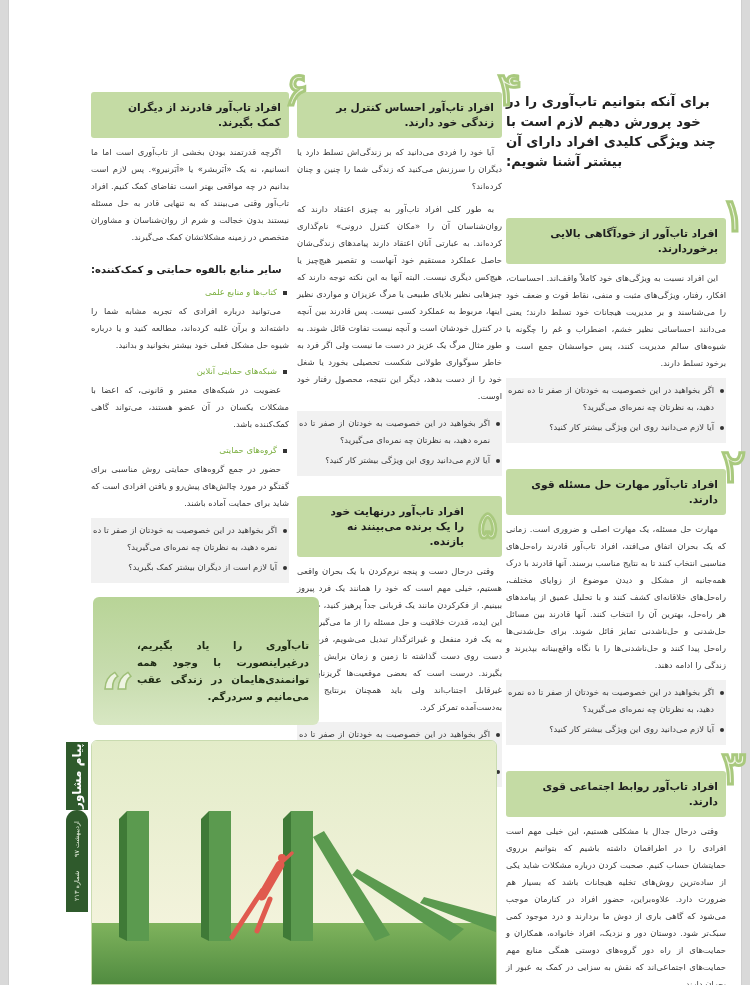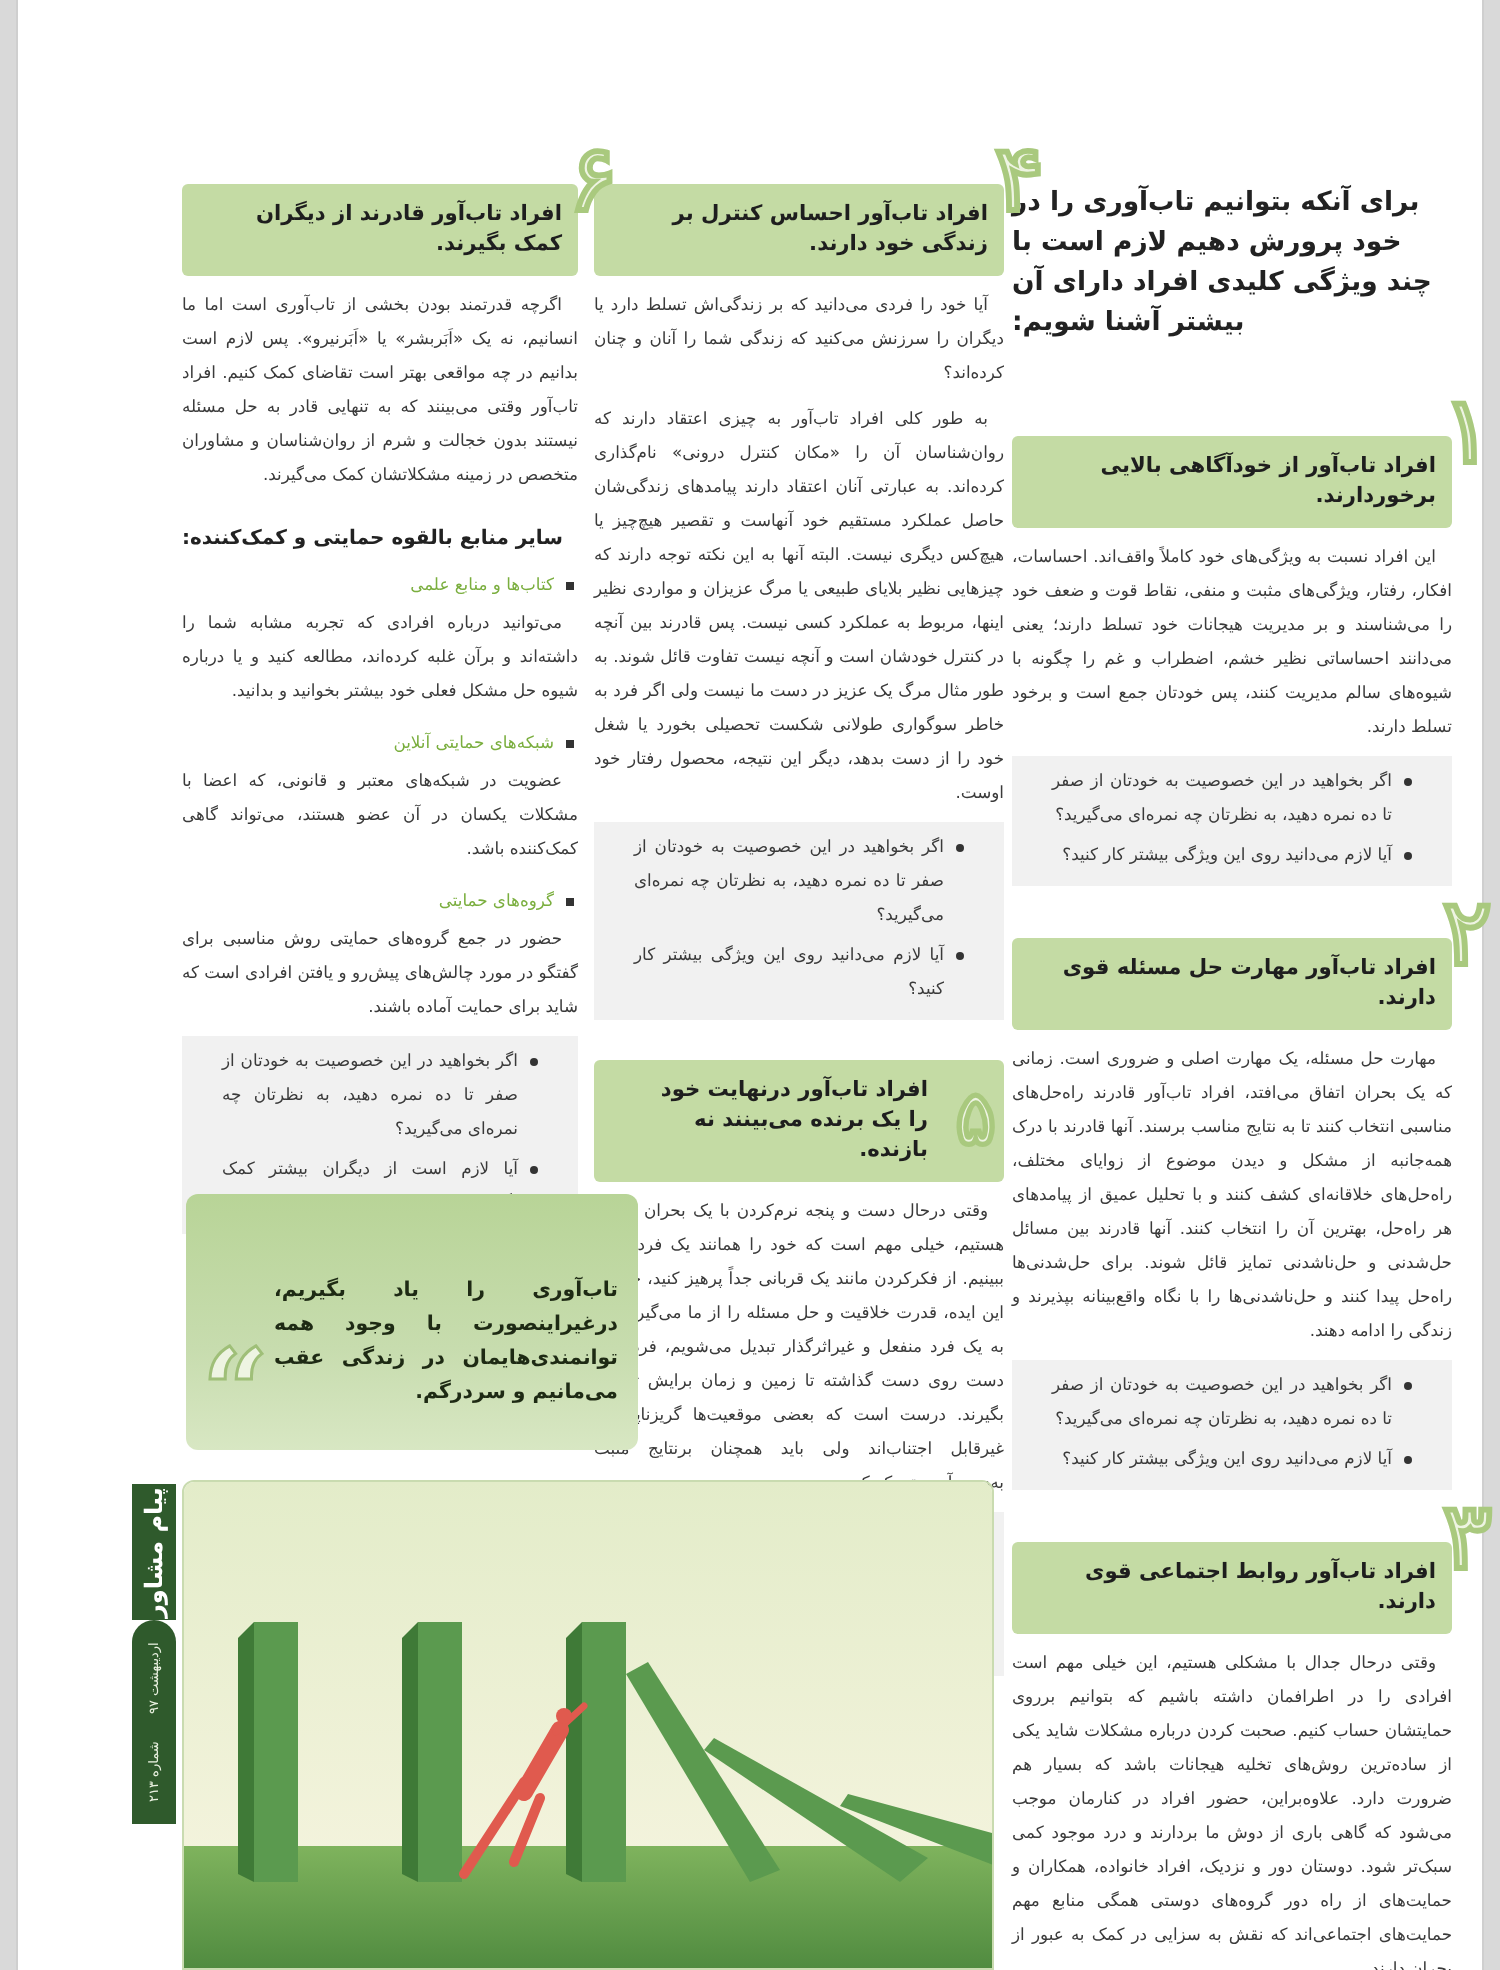"آیا خود را فردی می‌دانید" p.para { text: آنان -> چنین }
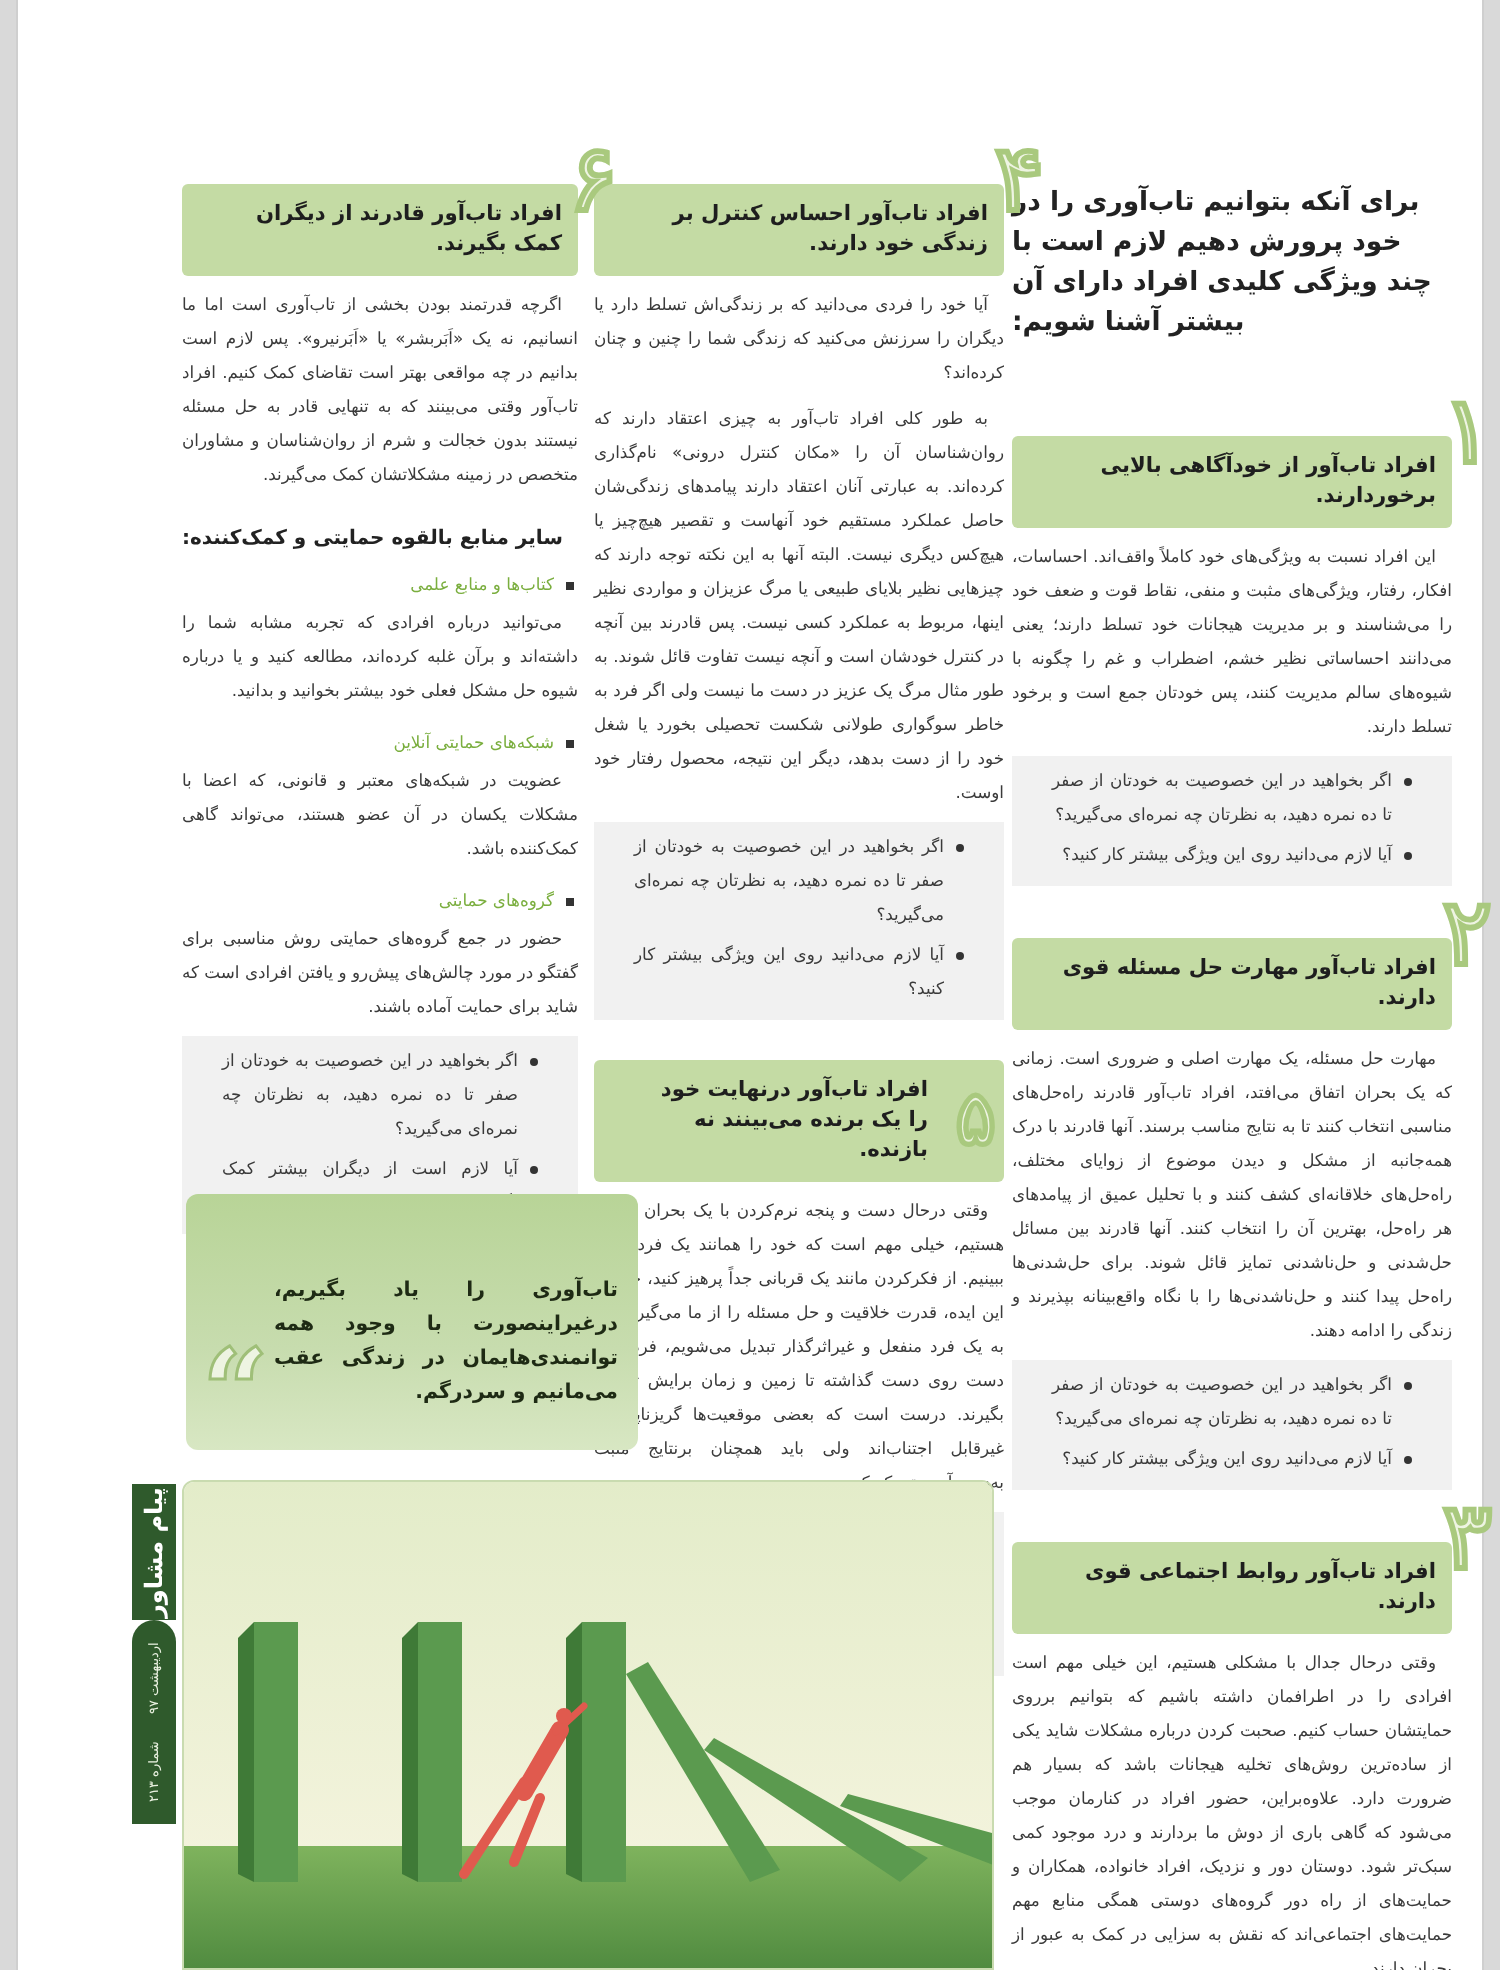"این افراد نسبت به ویژگی‌های" p.para { text: خودتان -> حواسشان }
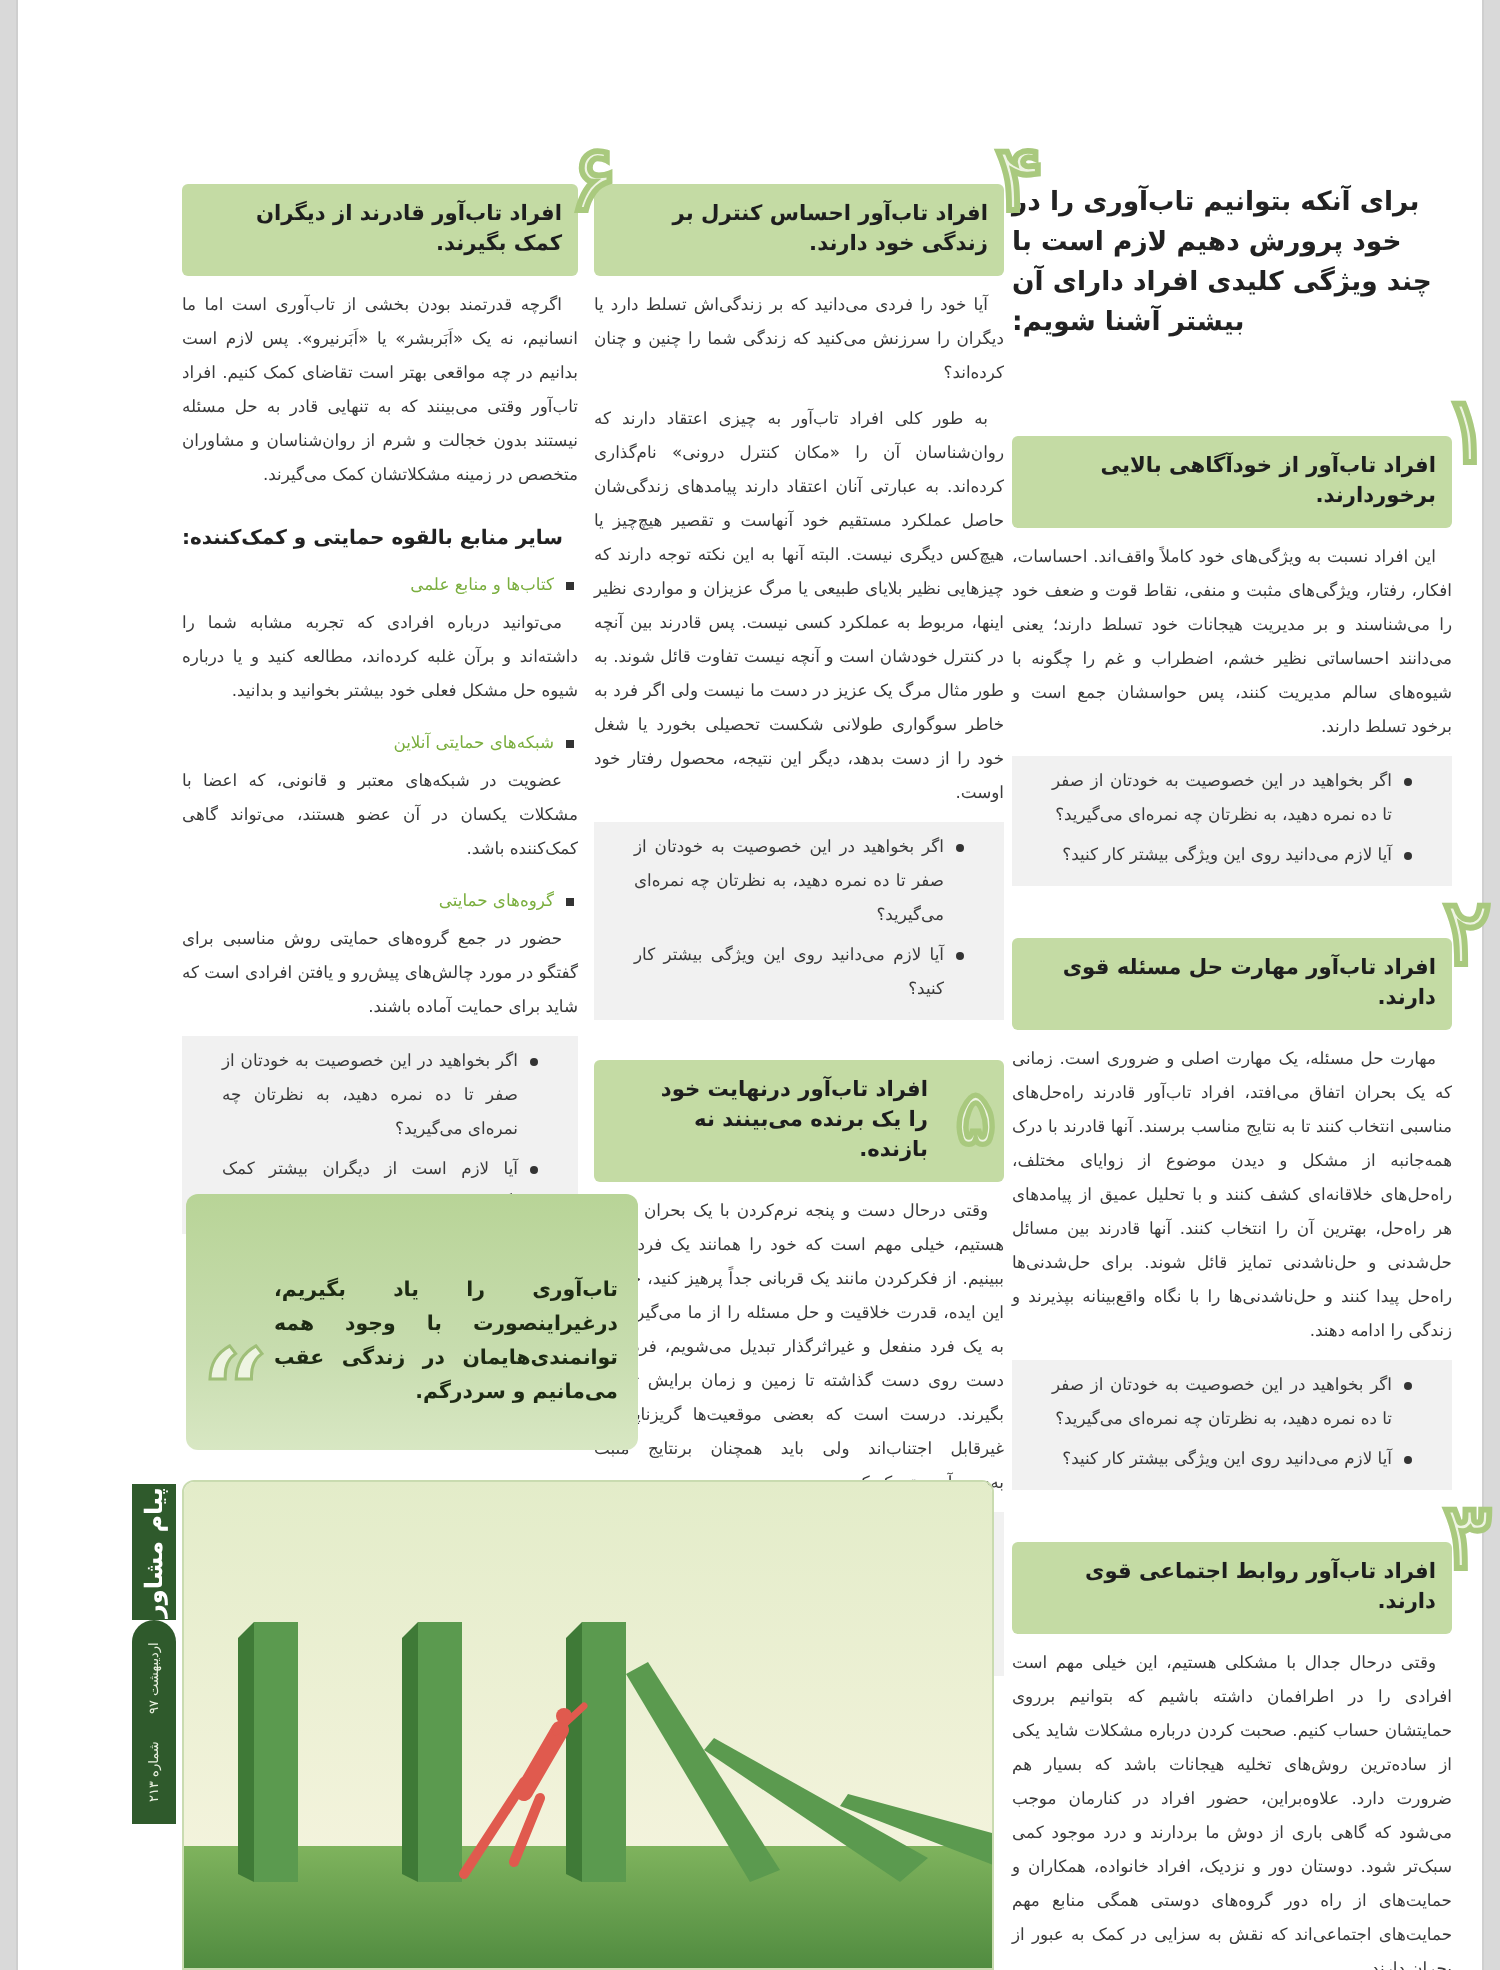"اگر بخواهید در این خصوصیت" .qbox { padding: 4px 20px -> 4px 2px }
